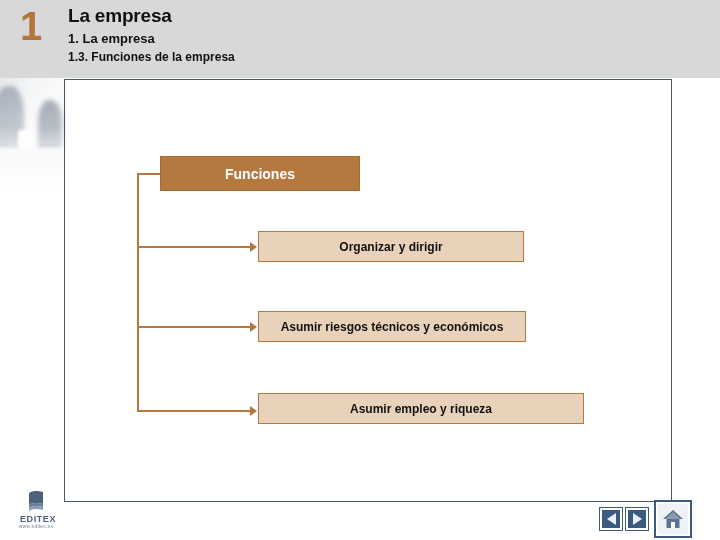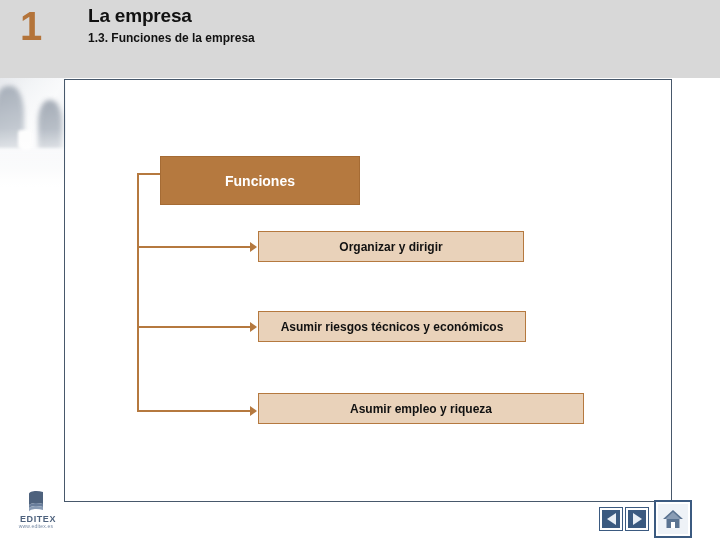"La empresa" #header-texts { margin-left: 20px -> none }
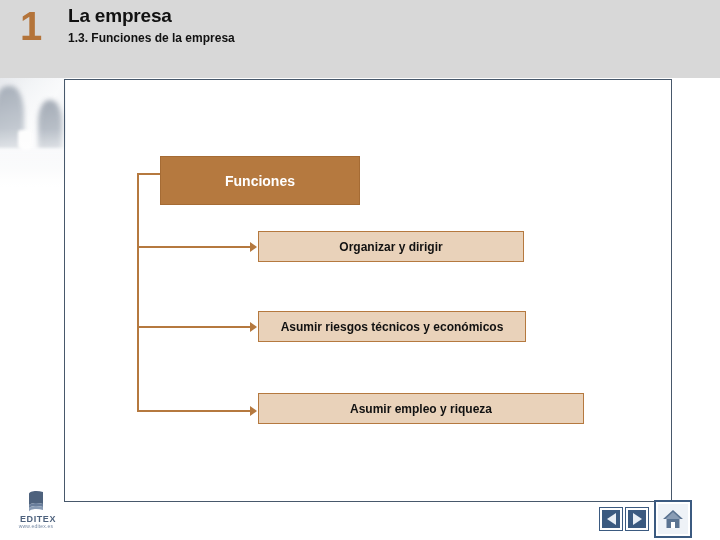"1. La empresa" div { html: none -> <div>1. La empresa</div> }
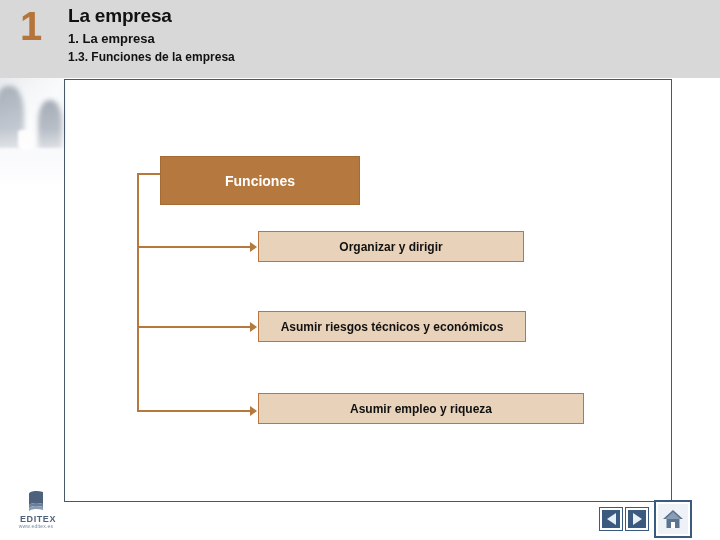"Funciones" div.node { height: 49px -> 35px }
